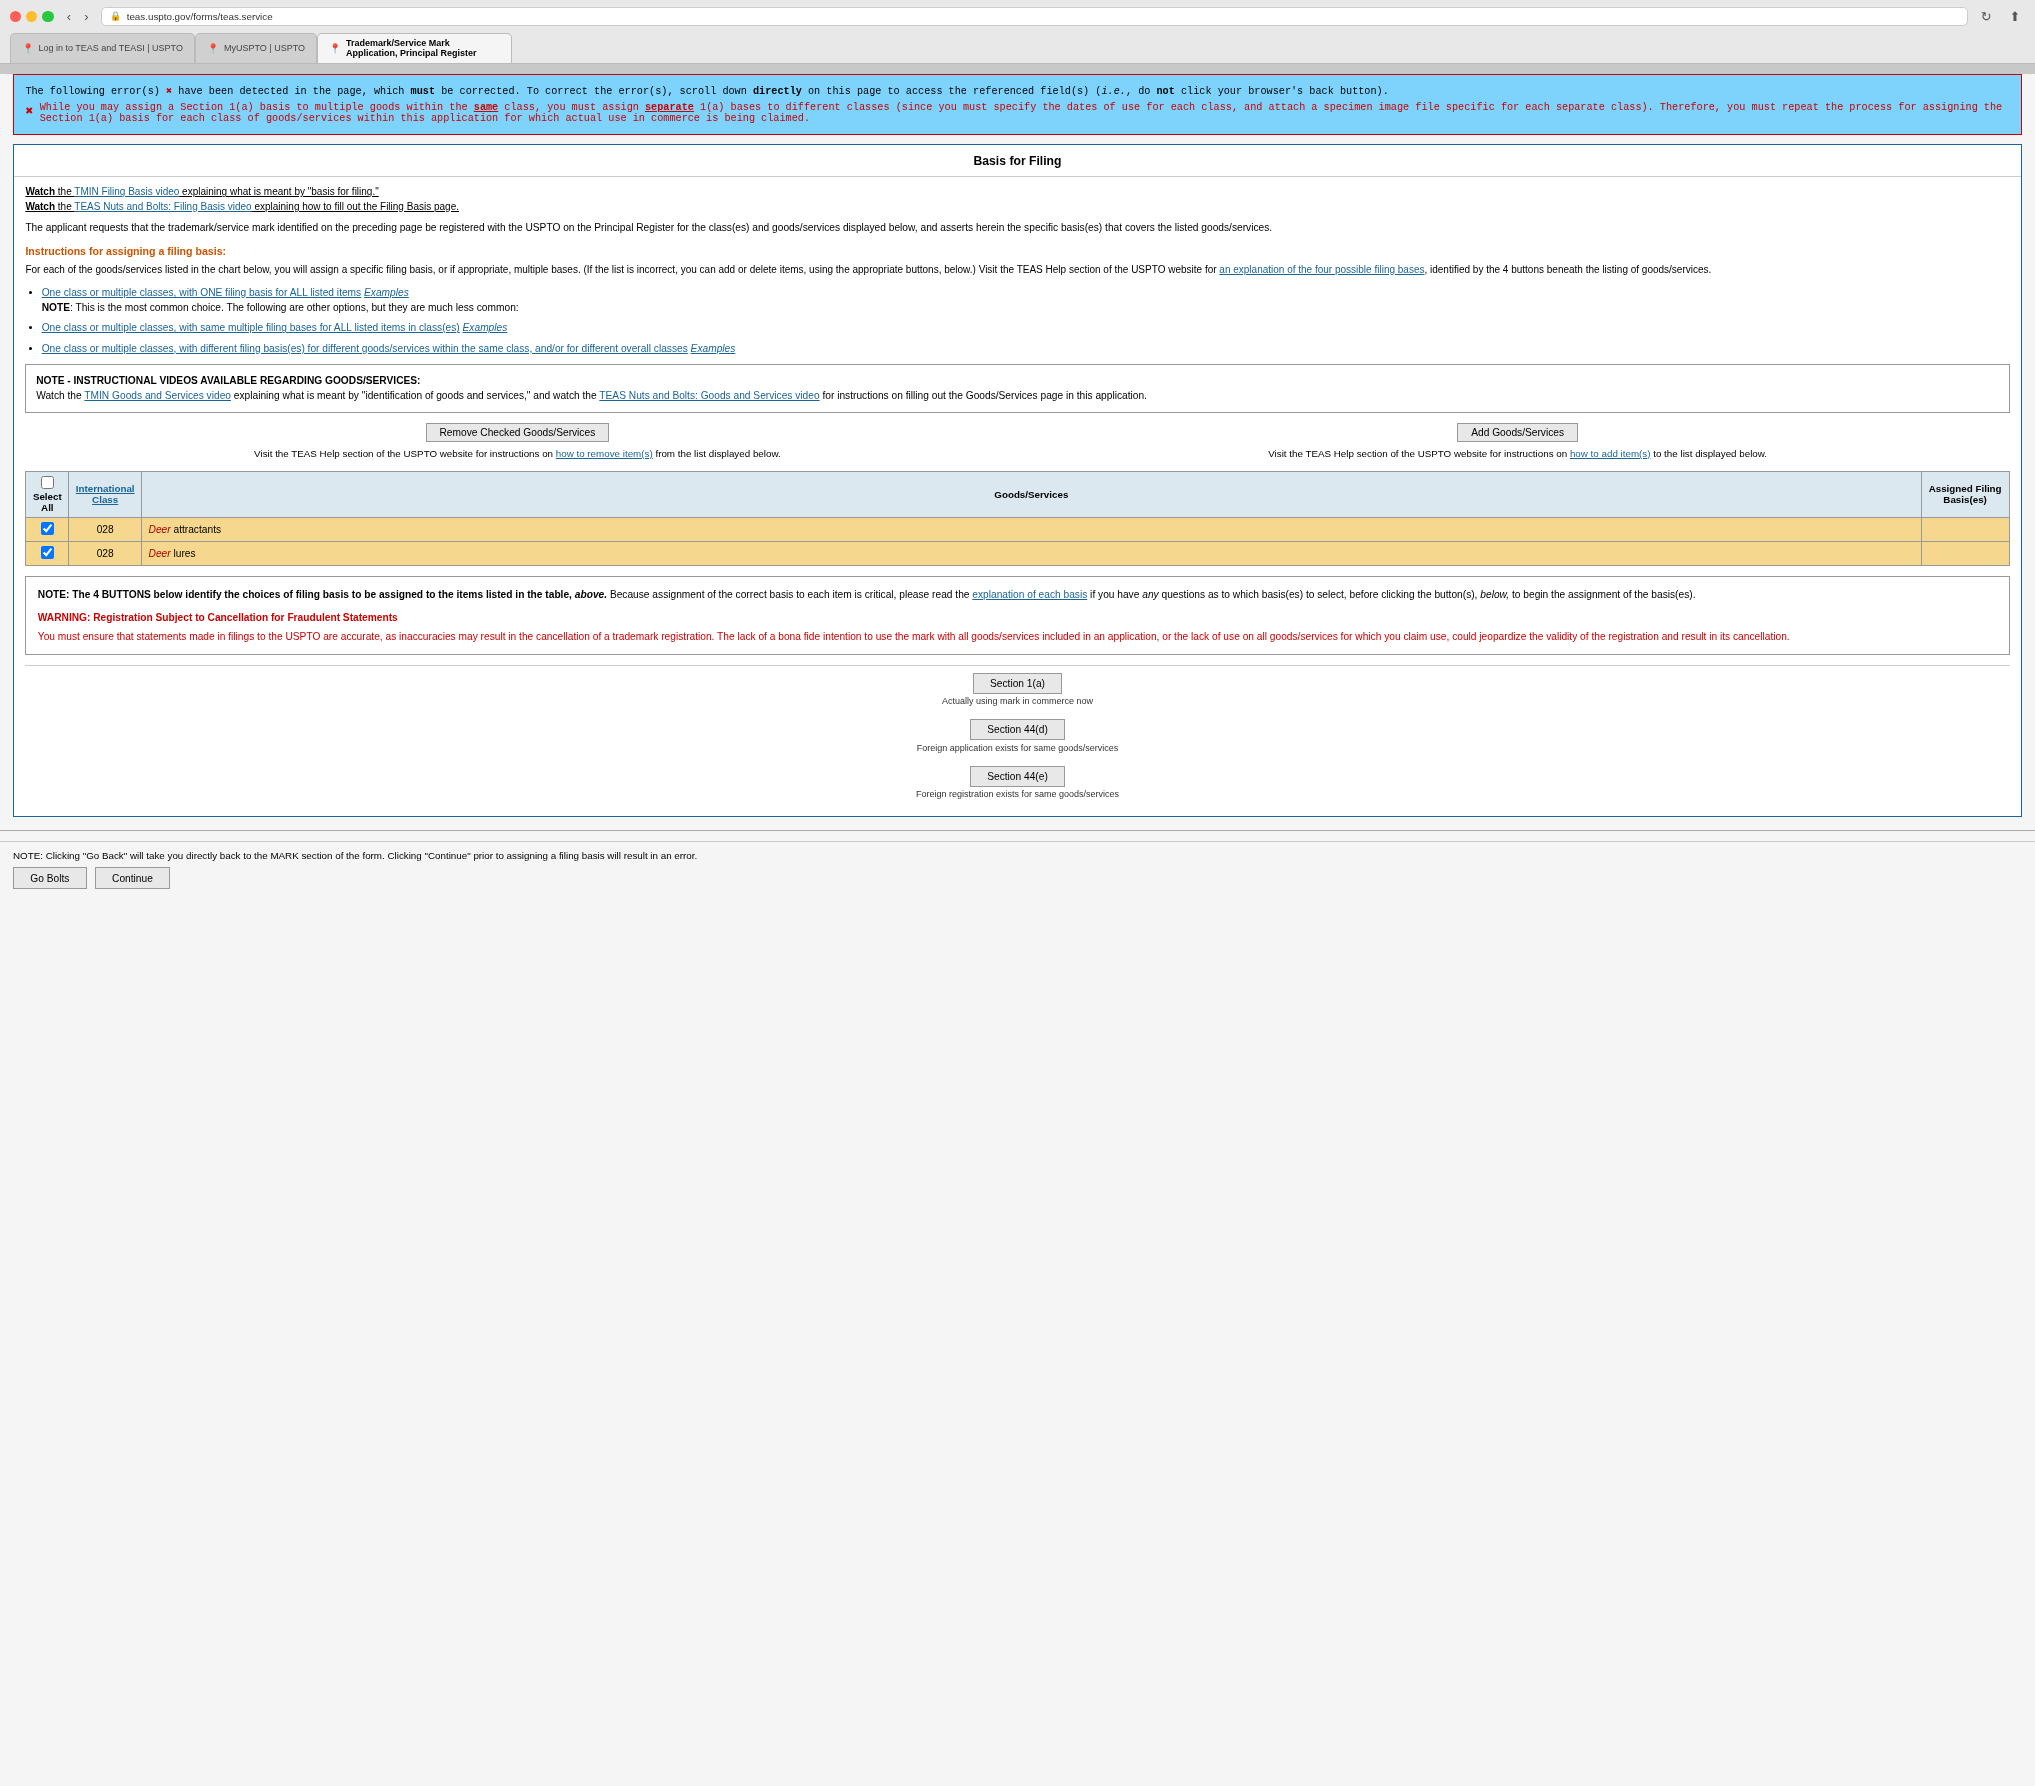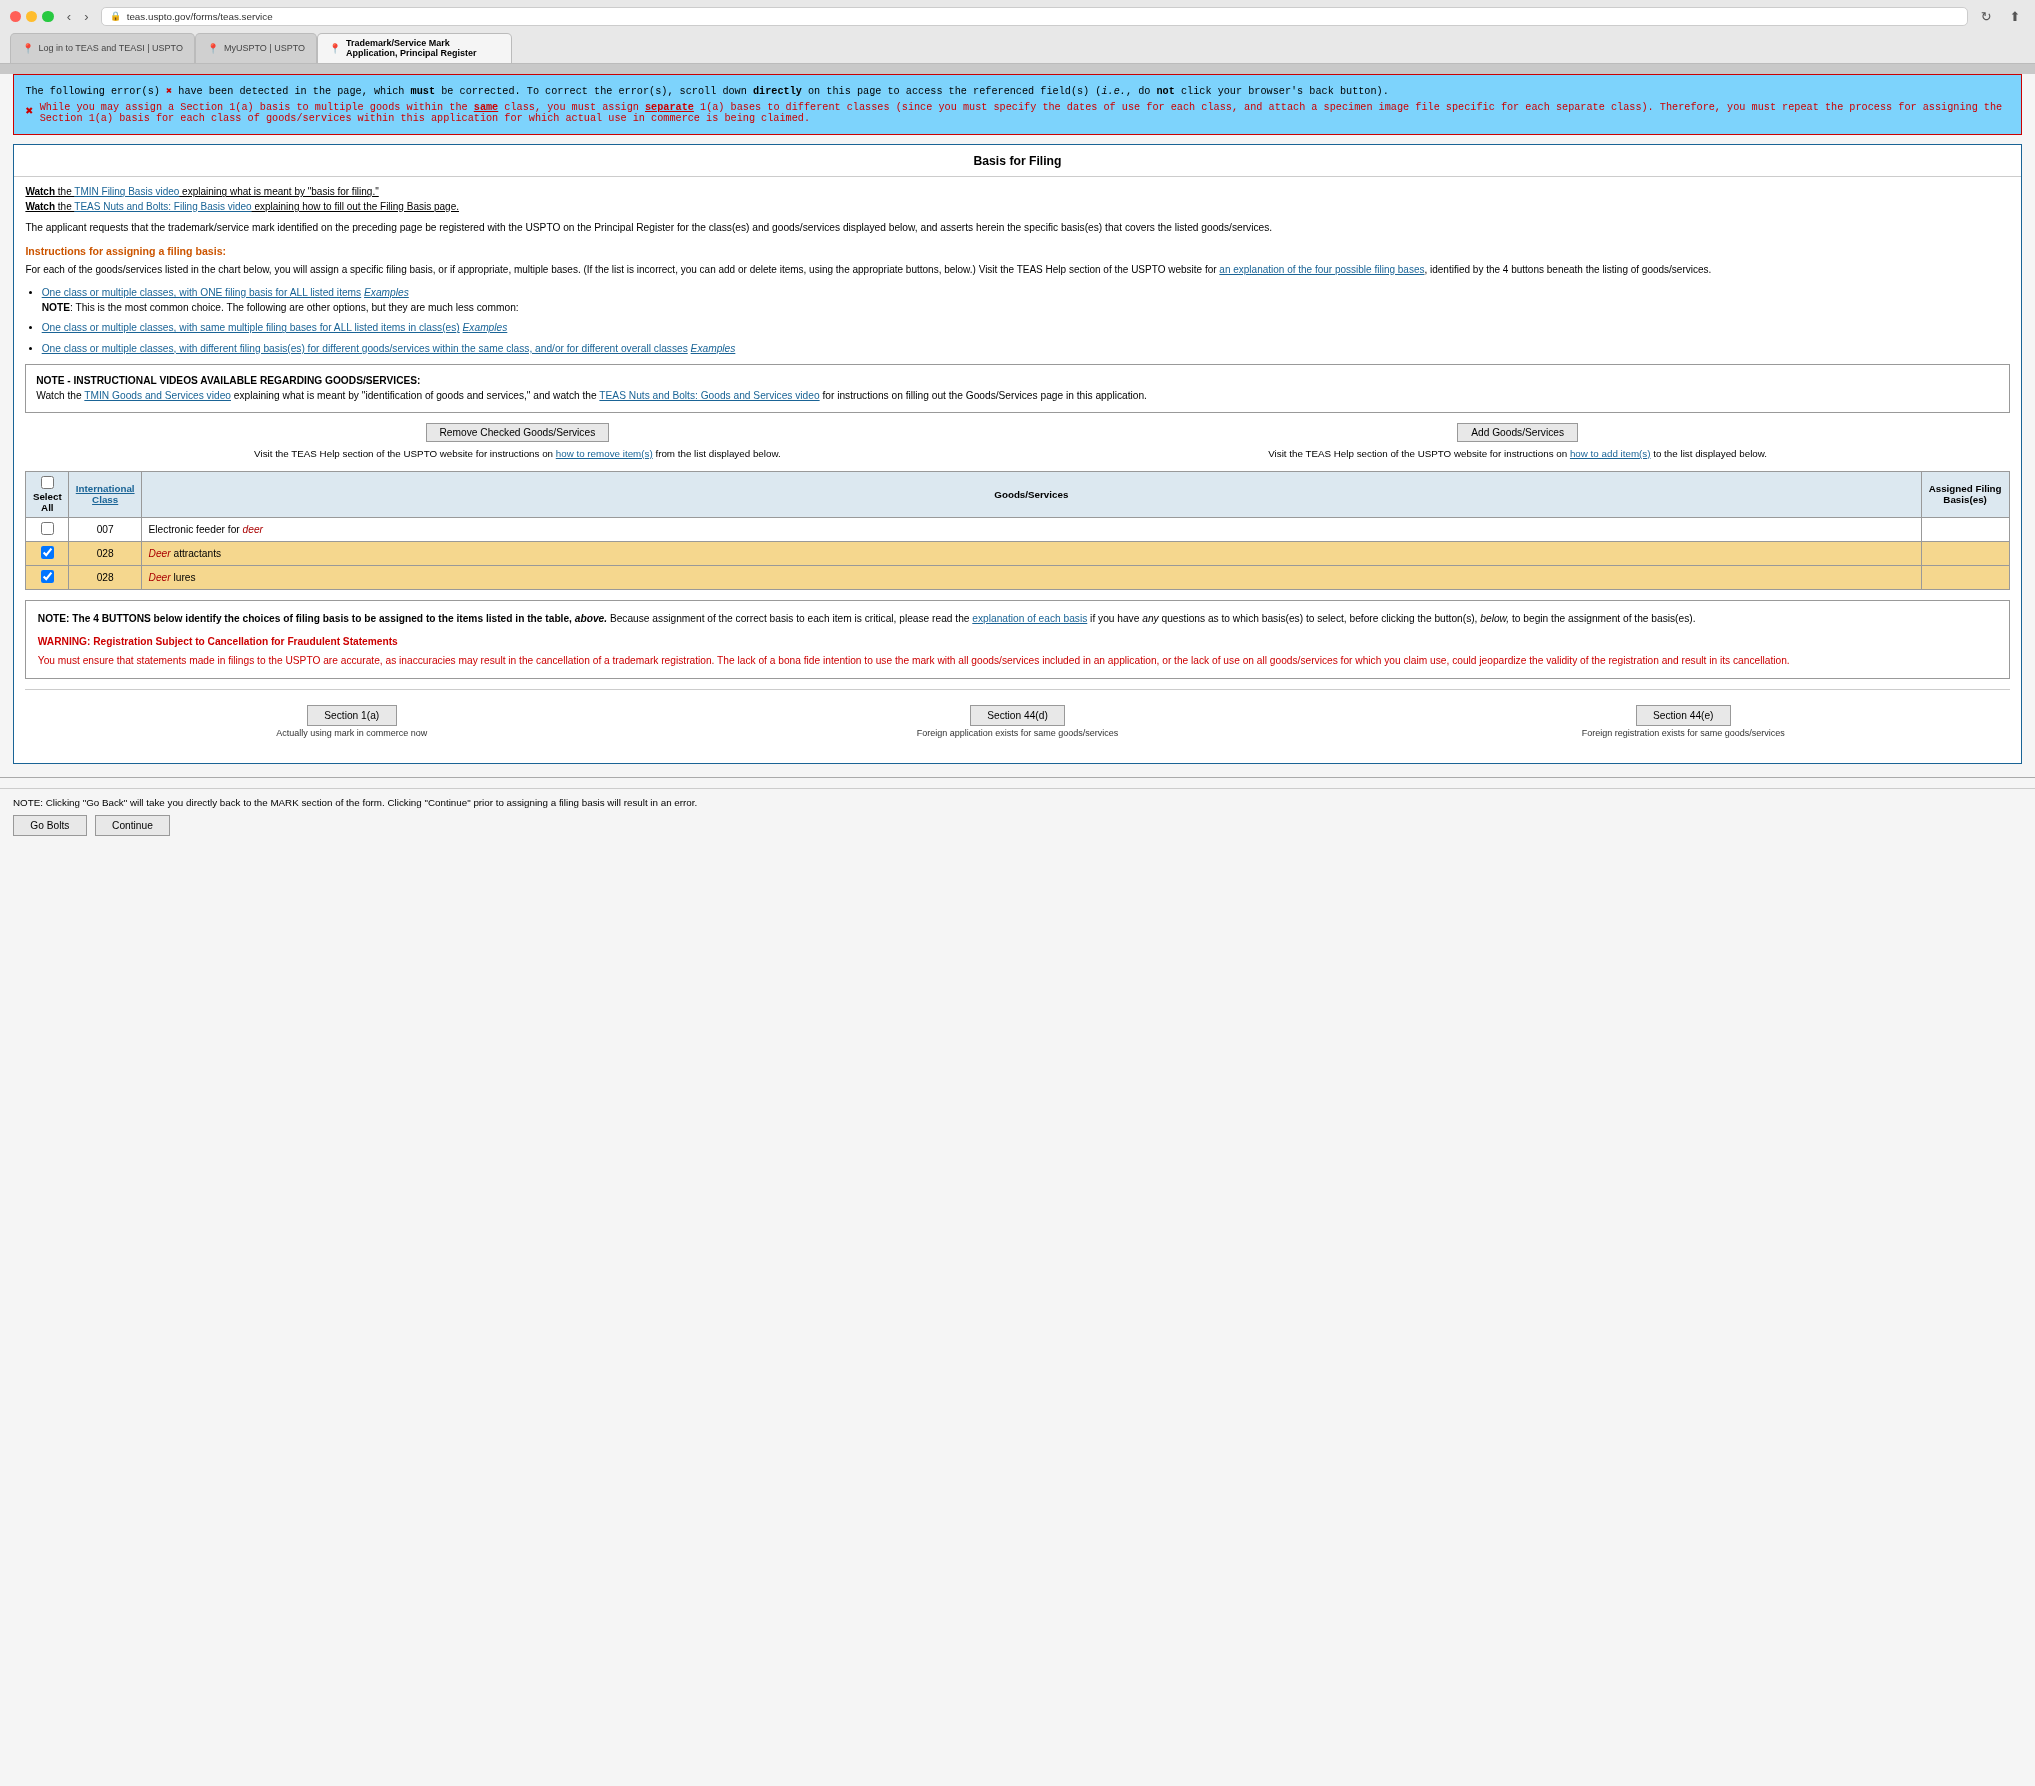"007" tr { html: <tr> <td> <input> </td> <td>007</td> <td>Electronic feeder for <span>deer</span></td> <td></td> </tr> -> none }
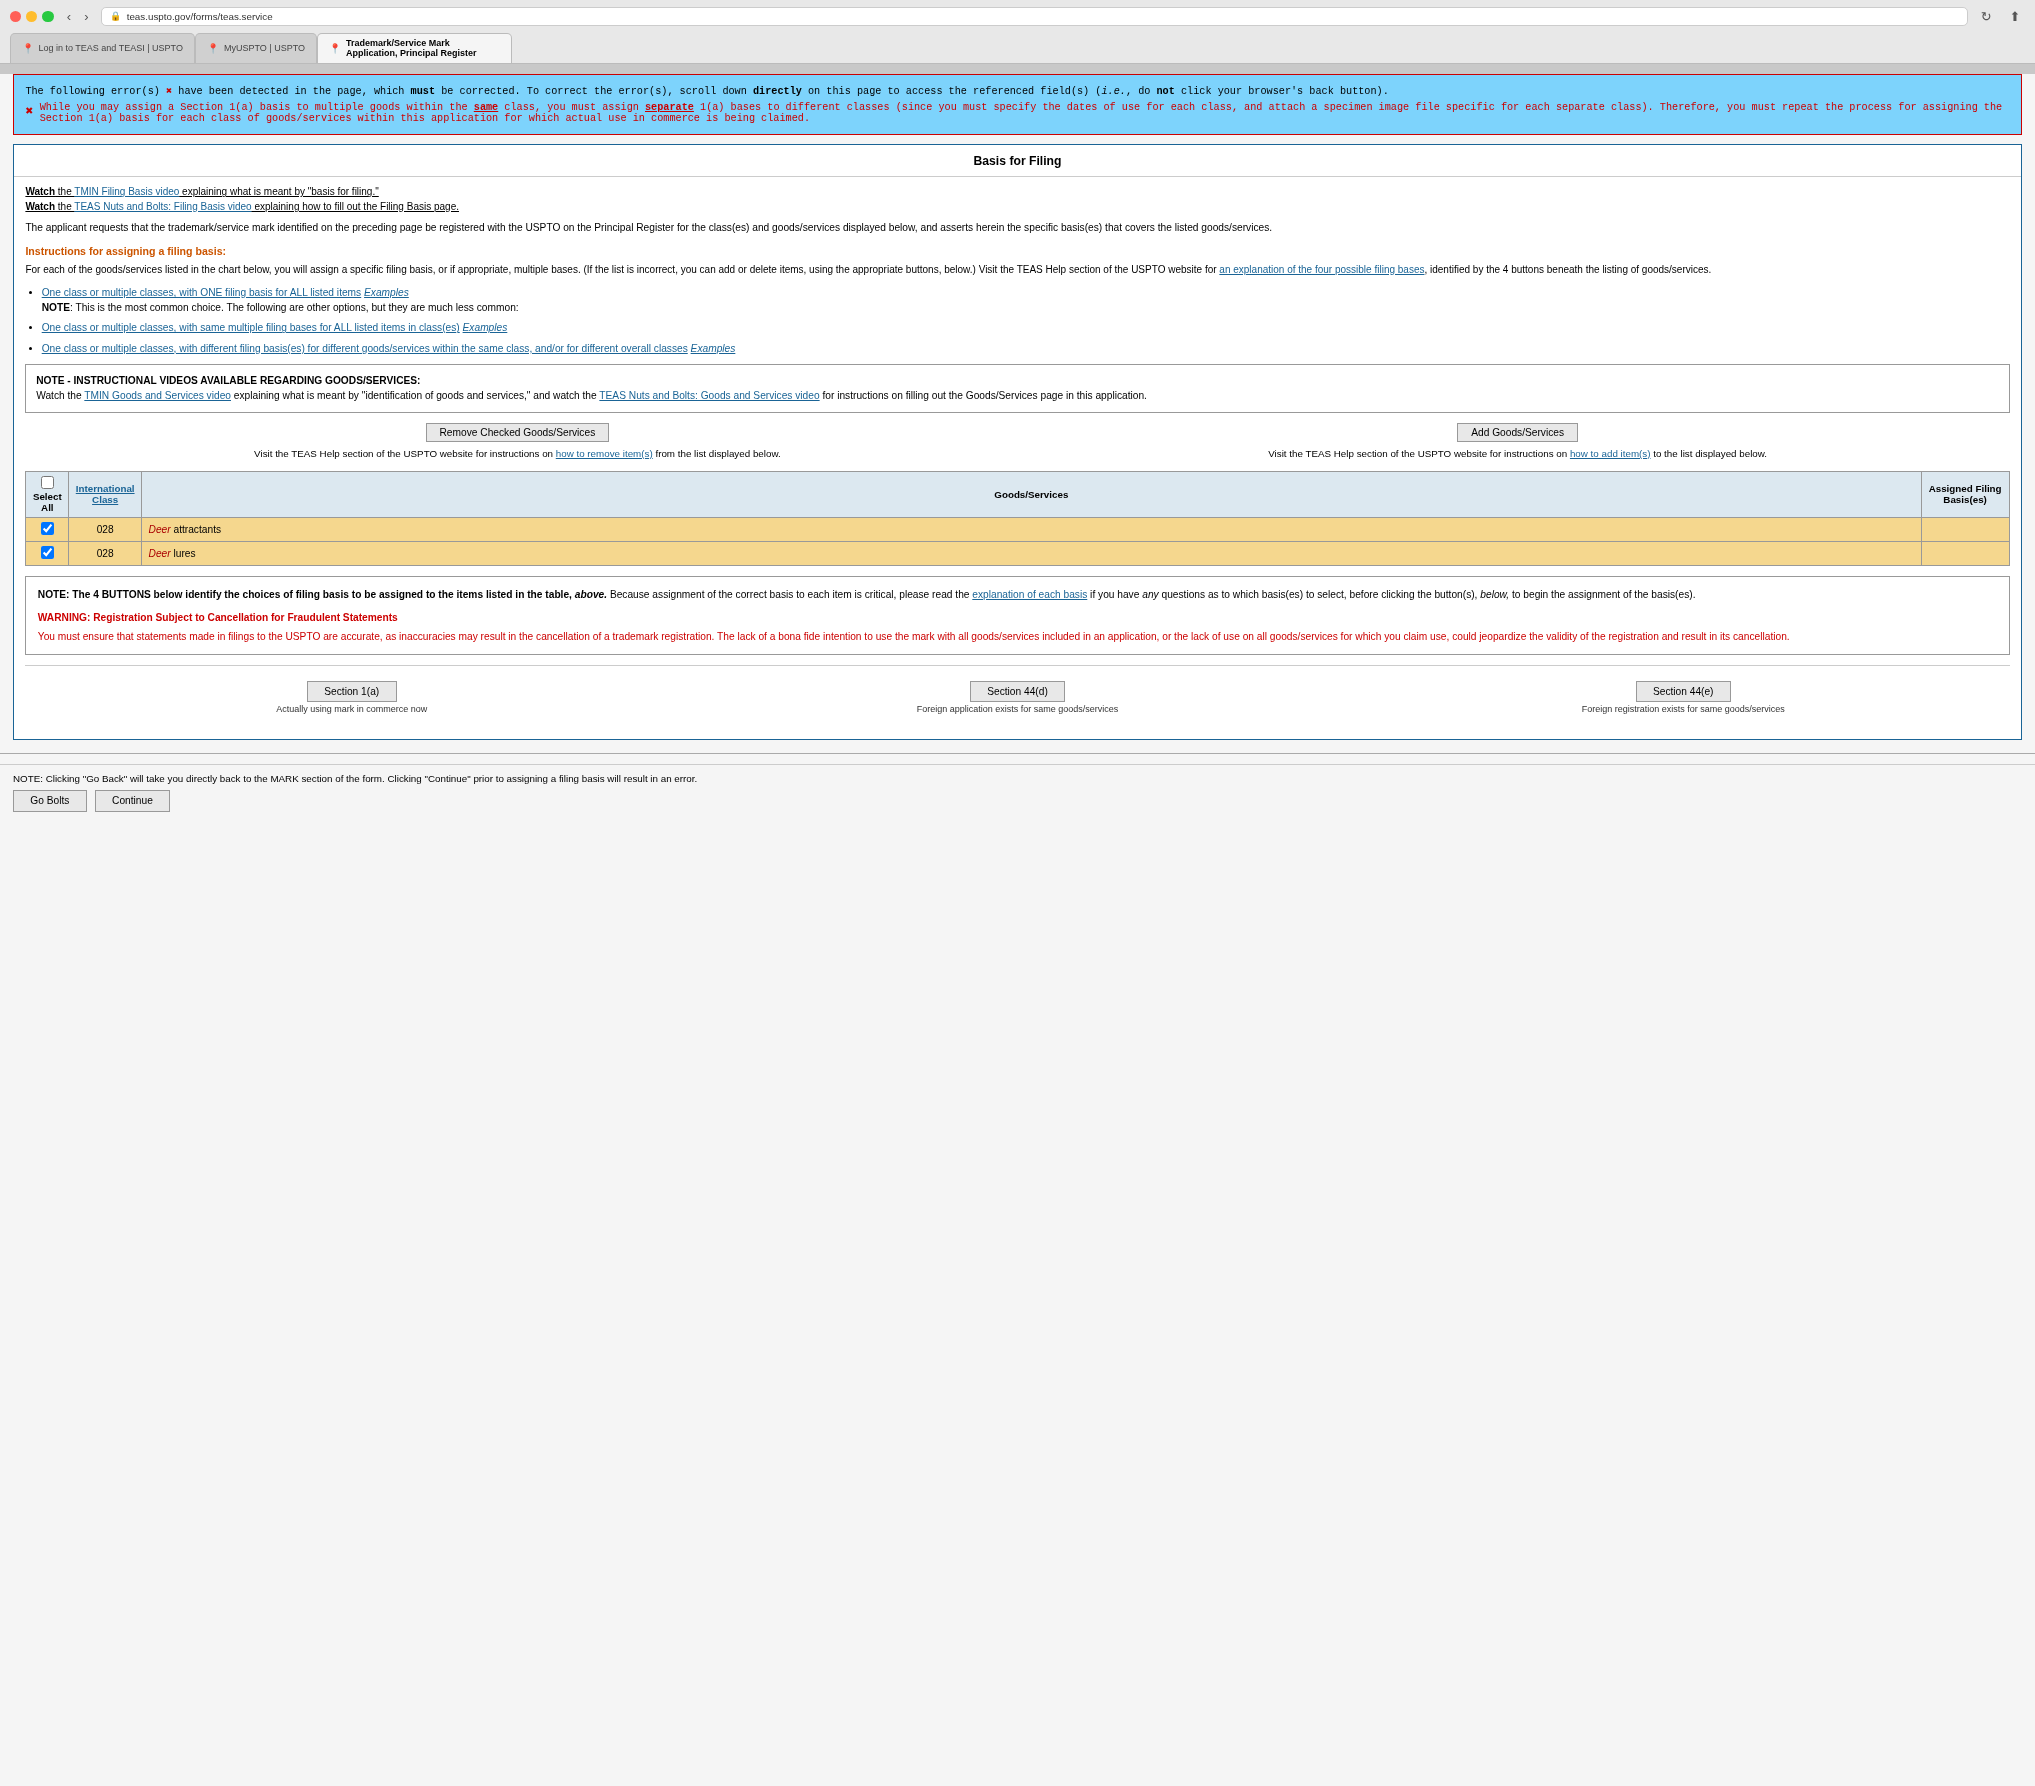"Section 1(a)" .section-buttons { flex-direction: none -> column; padding: 15px 0 -> 7px 0 }
